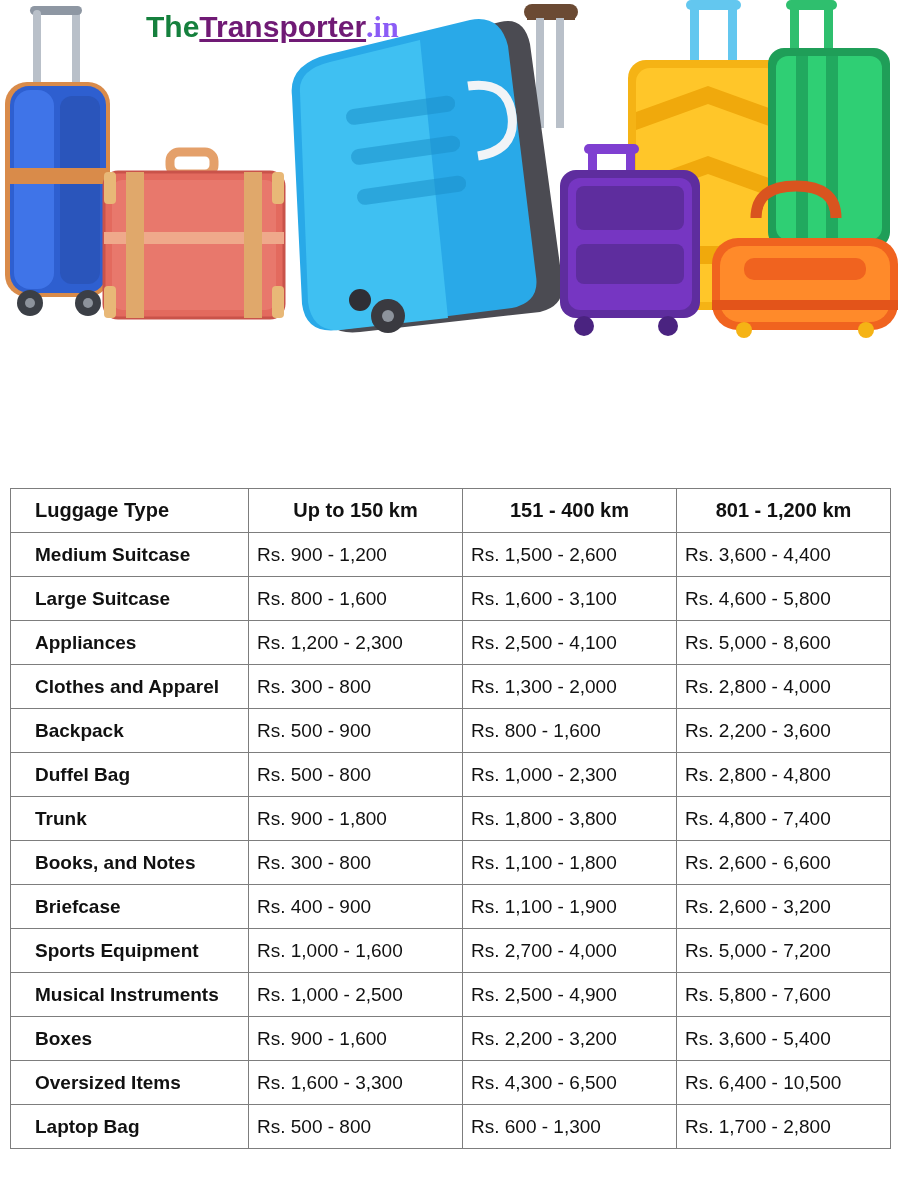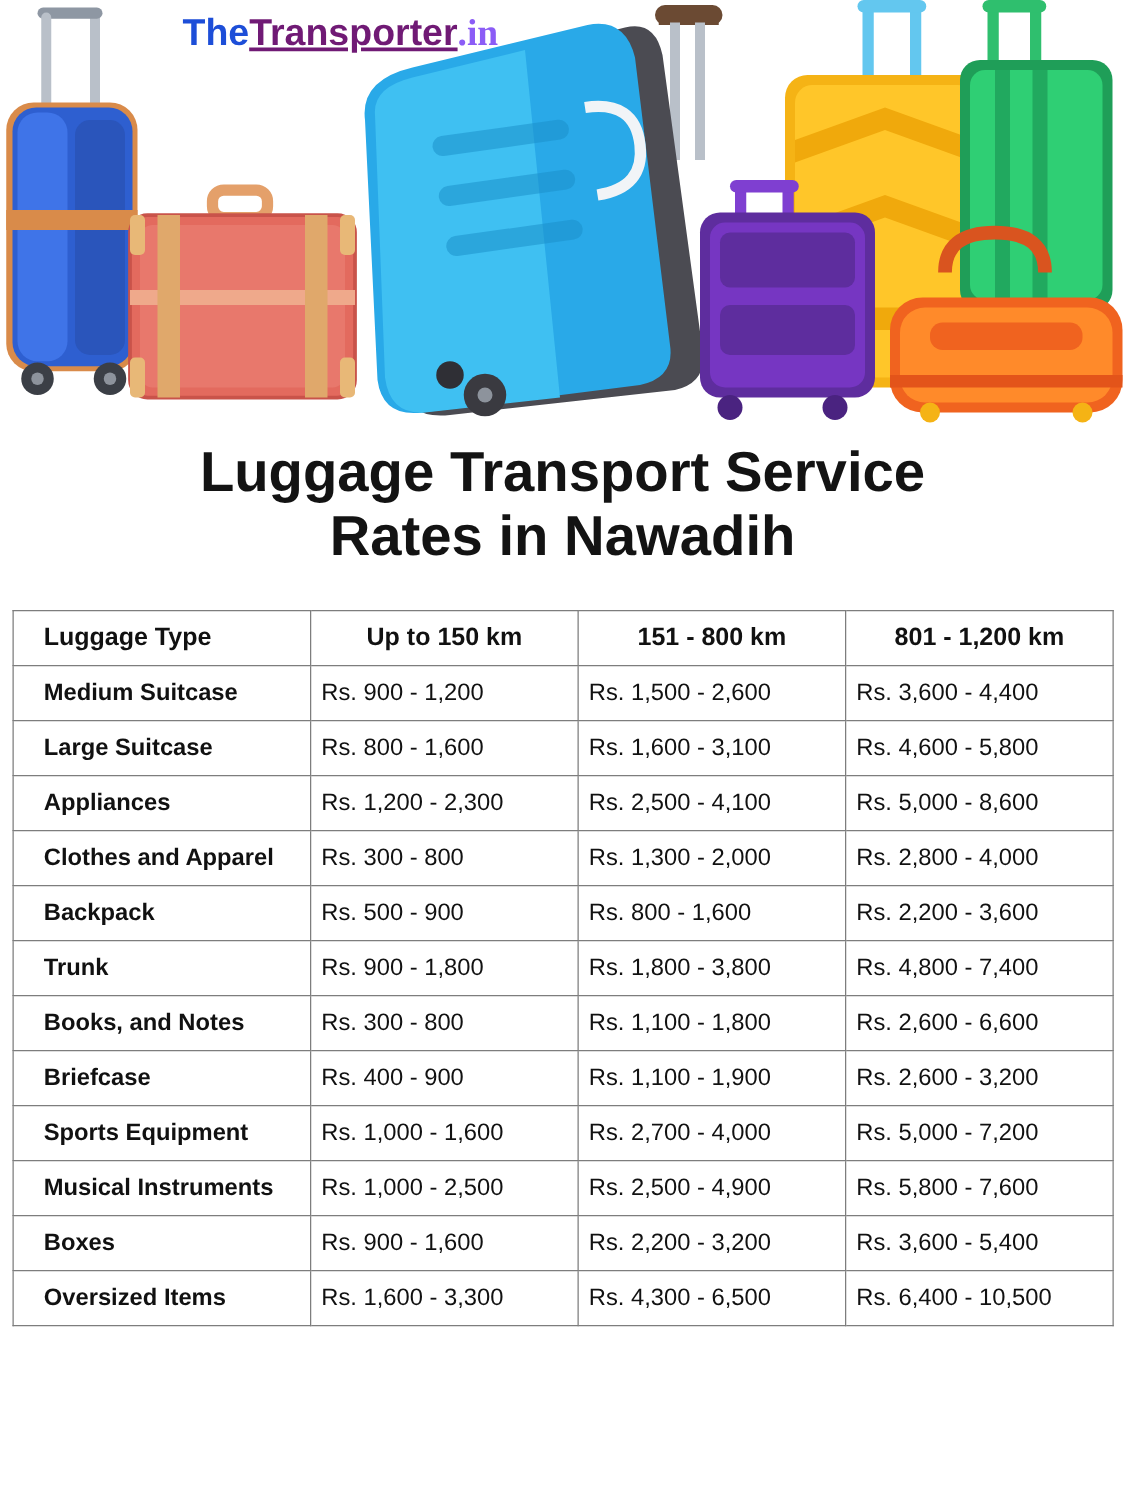"The" .brand .t1 { color: #1d4ed8 -> #15803d }
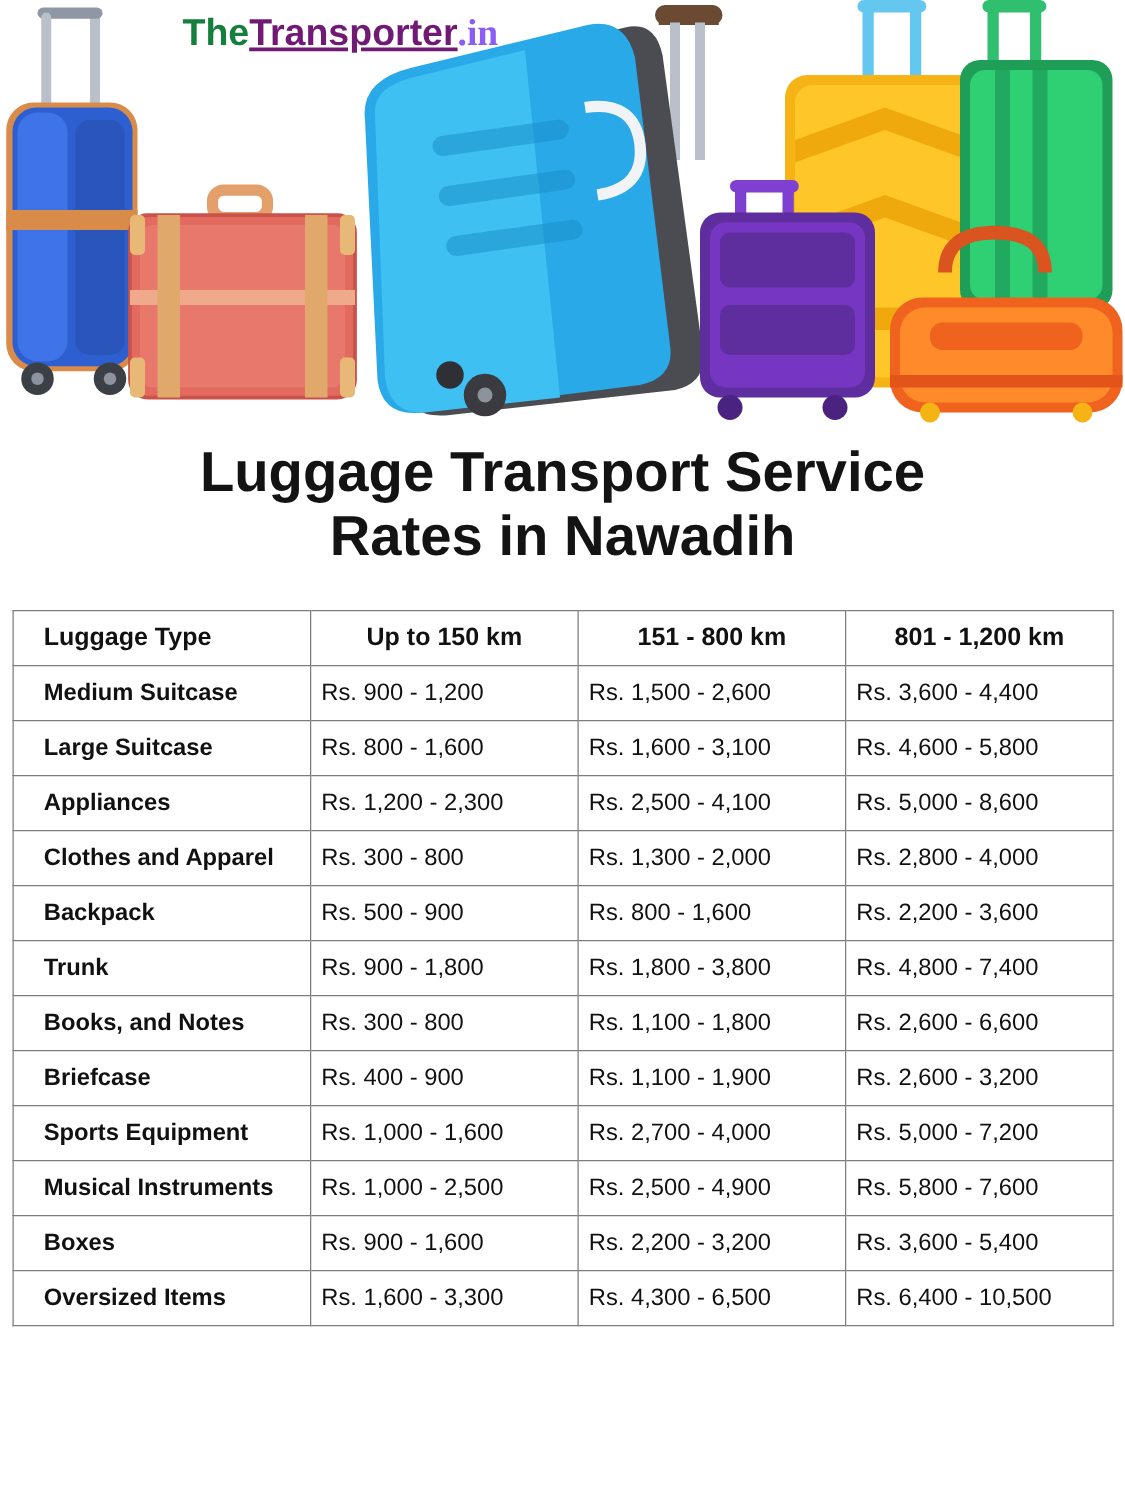"Luggage Transport Service" div.title { html: <div> <div>Luggage Transport Service</div> <div>Rates in Nawadih</div> </div> -> none }
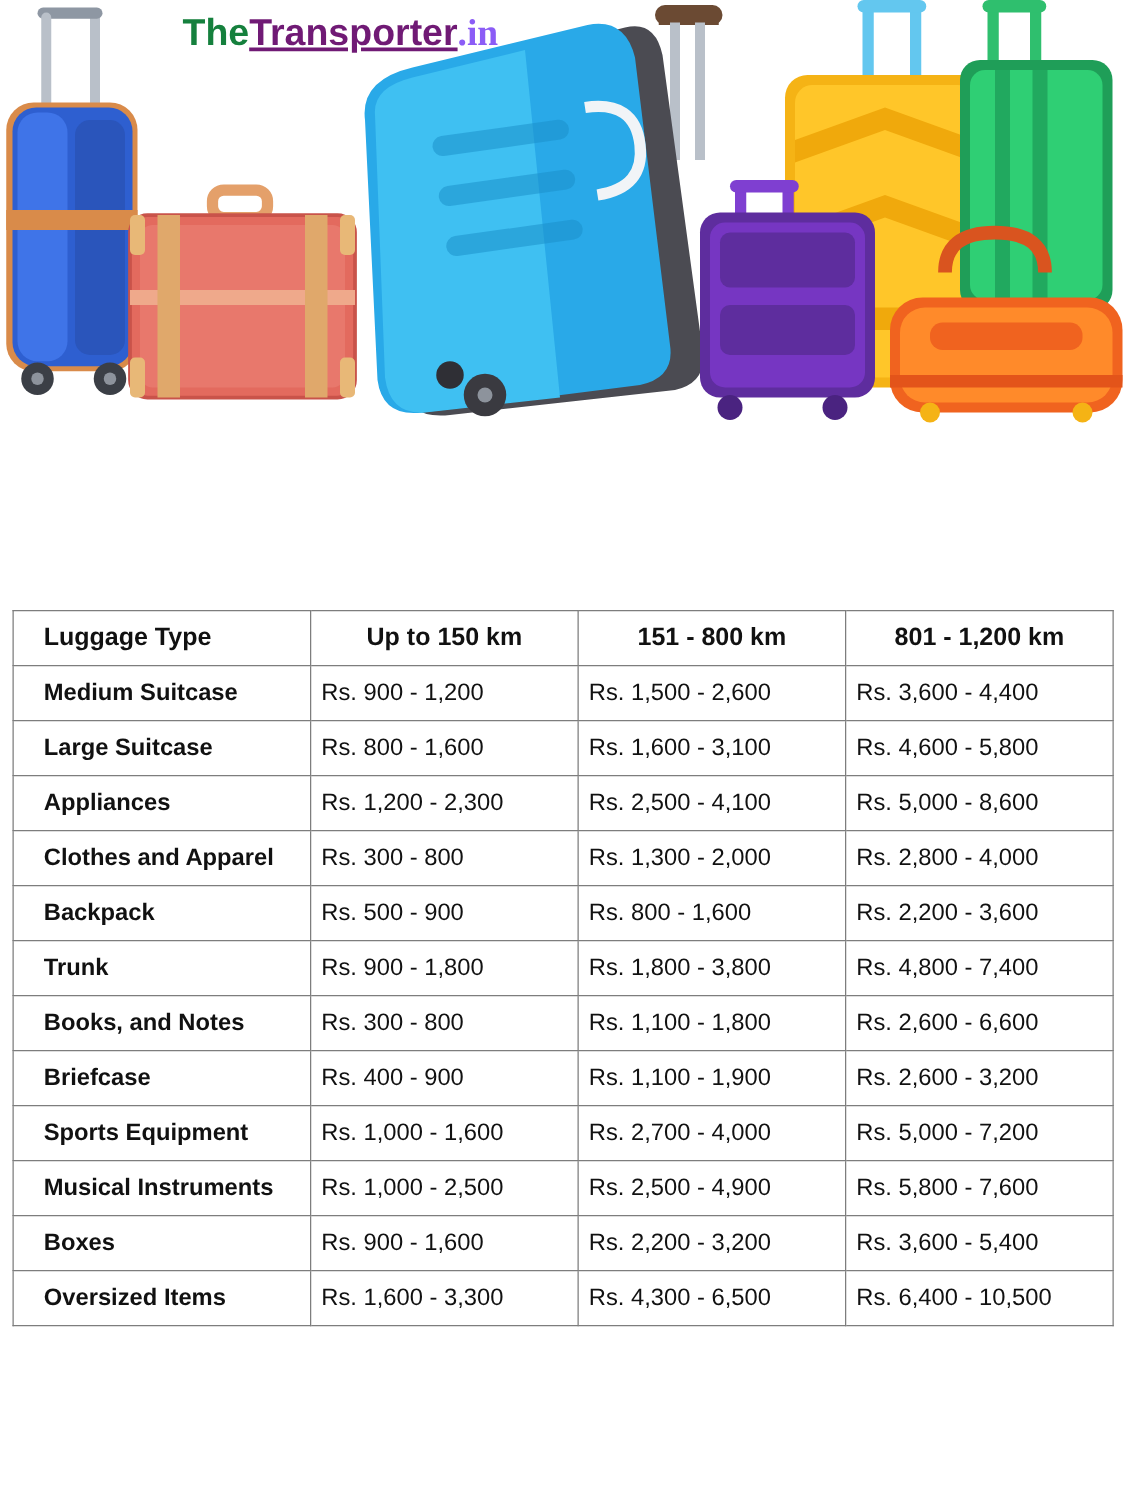"151 - 800 km" th { text: 800 -> 400 }
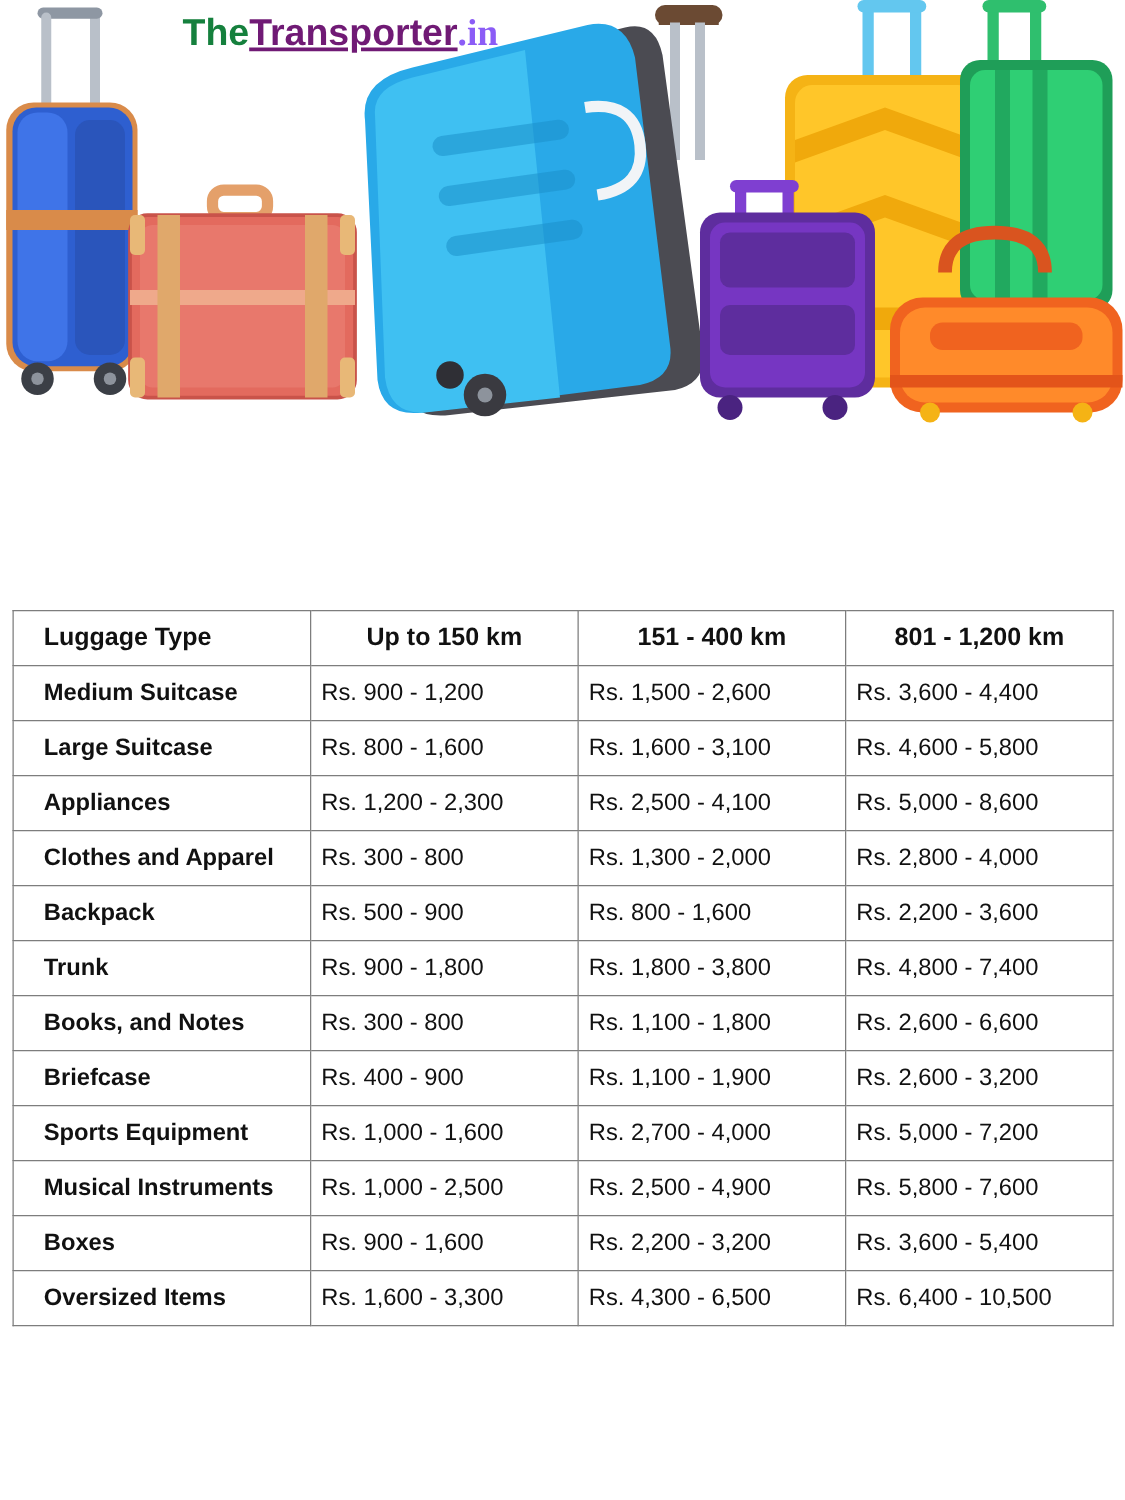"Duffel Bag" tr { html: none -> <tr> <td>Duffel Bag</td> <td>Rs. 500 - 800</td> <td>Rs. 1,000 - 2,300</td> <td>Rs. 2,800 - 4,800</td> </tr> }
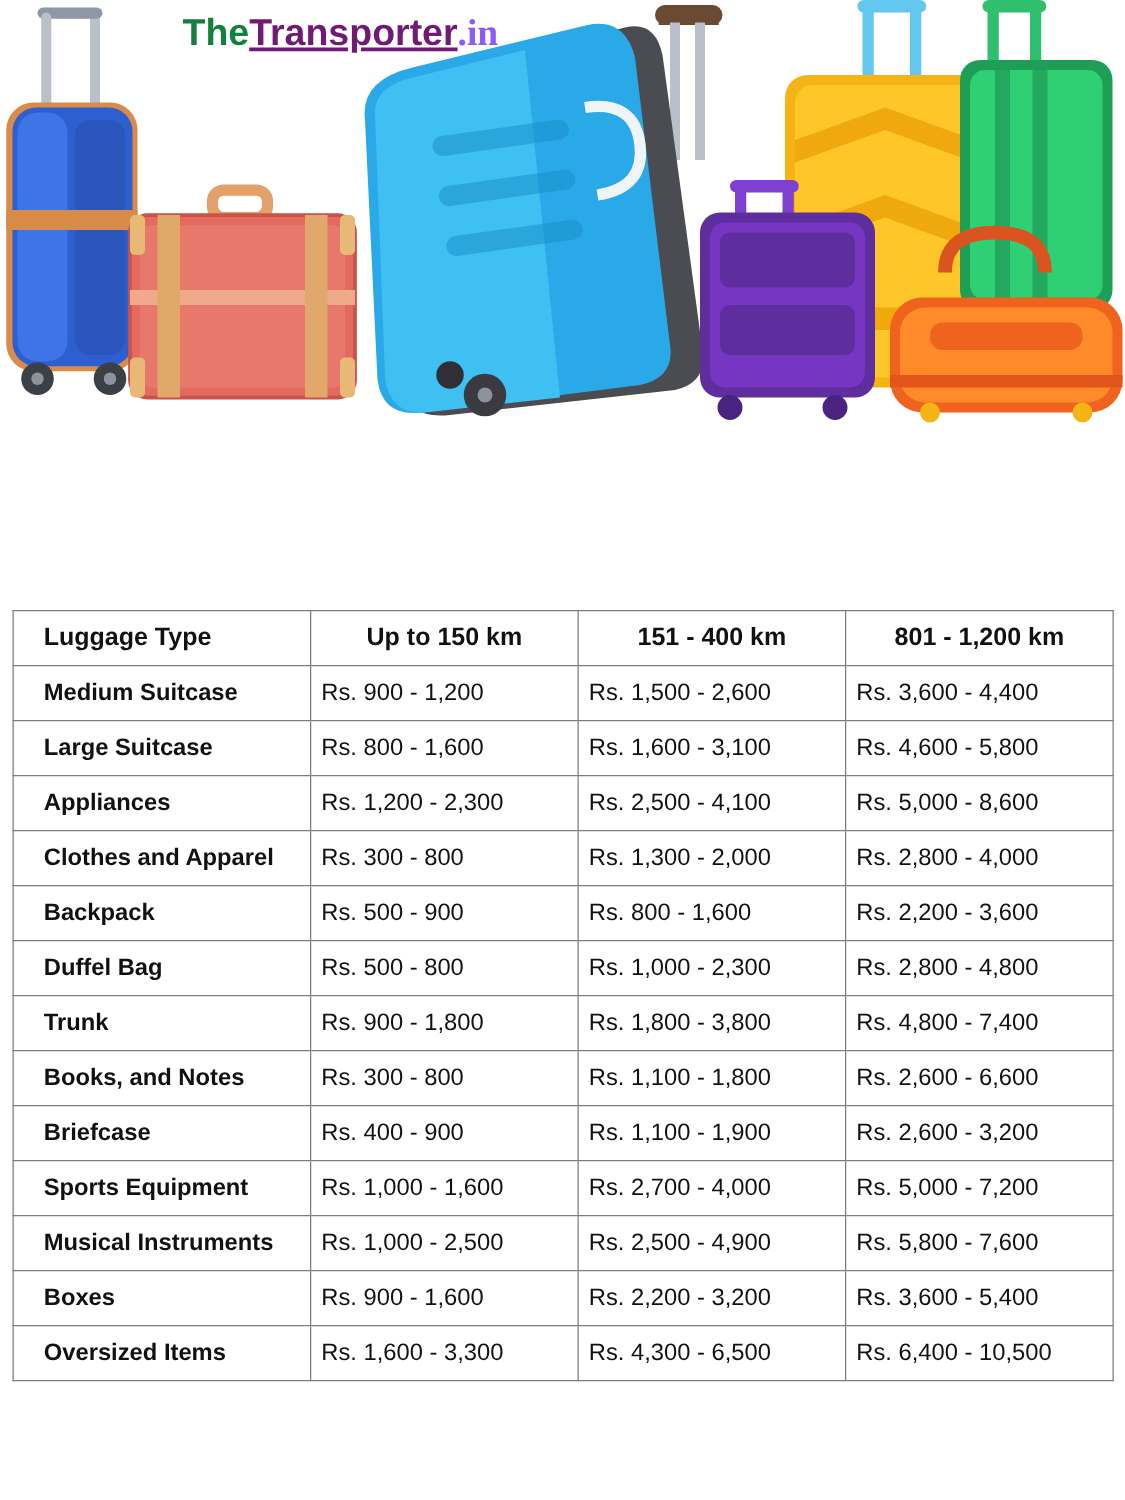"Laptop Bag" tr { html: none -> <tr> <td>Laptop Bag</td> <td>Rs. 500 - 800</td> <td>Rs. 600 - 1,300</td> <td>Rs. 1,700 - 2,800</td> </tr> }
